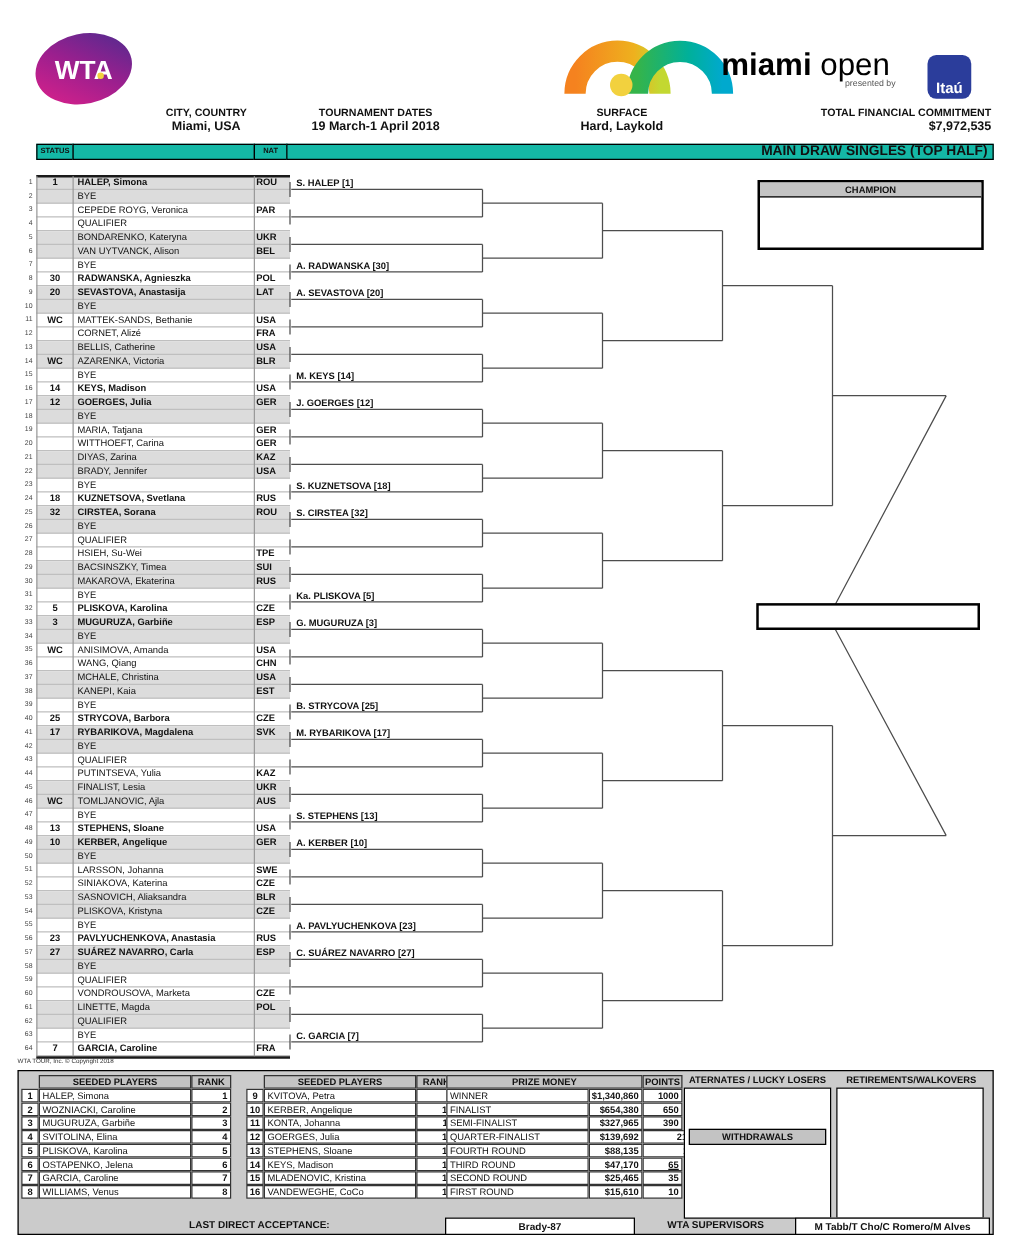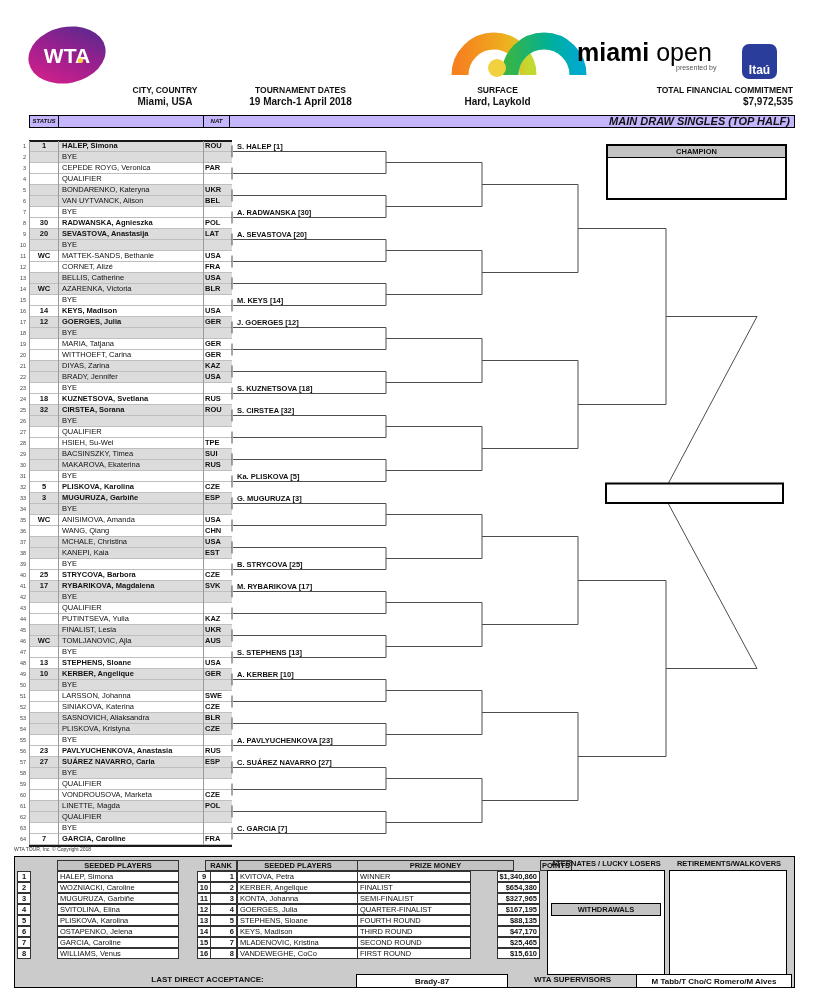"MAIN DRAW SINGLES (TOP HALF)" .hdr-box { background: #c4b5fd -> #14b8a6; font-style: italic -> none }
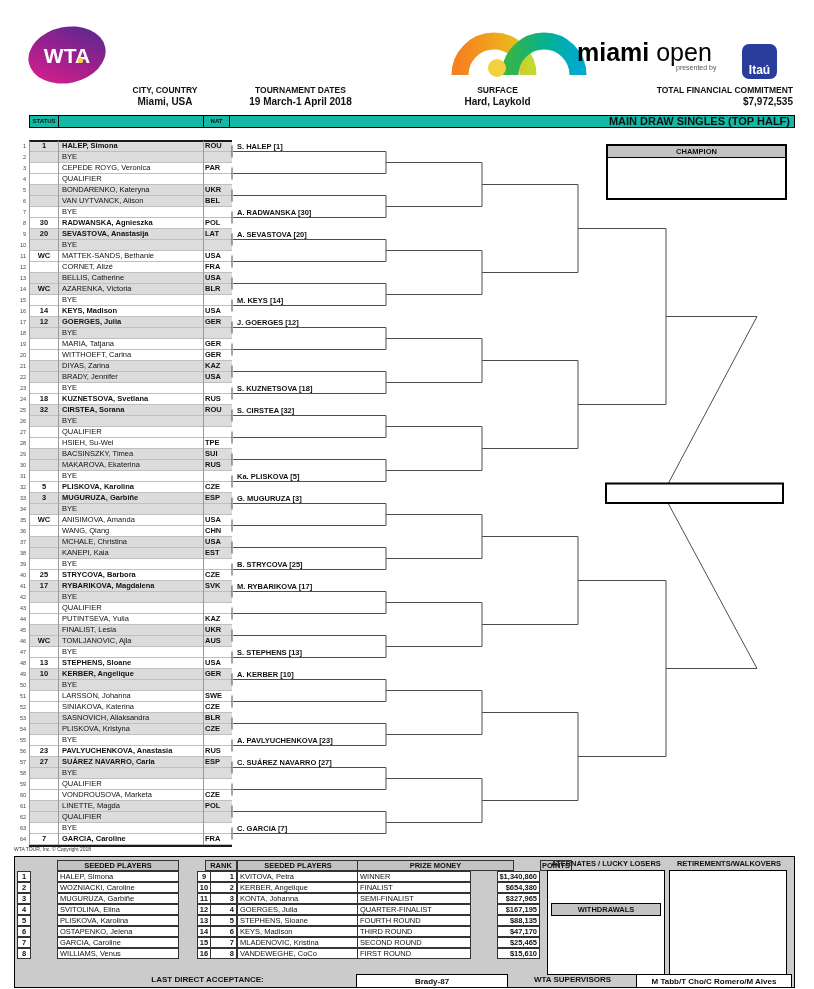"SEEDED PLAYERS" .frow { gap: 26px -> none }
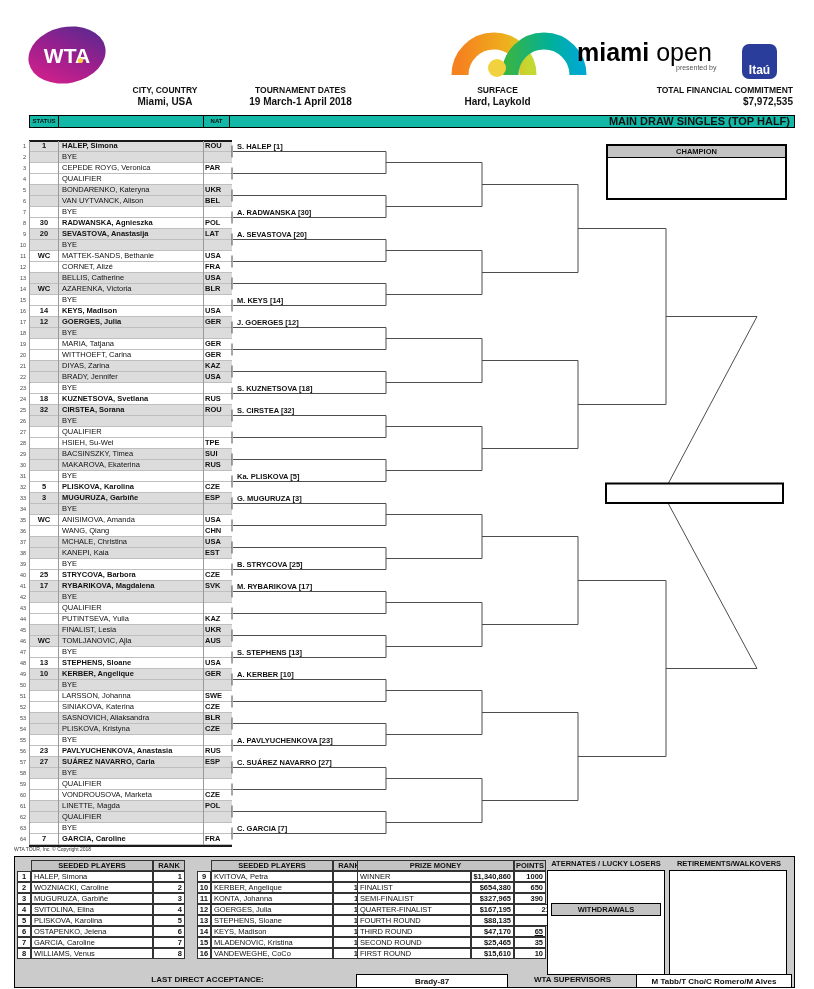"$167,195" div.fcell { text: $167,195 -> $139,692 }
